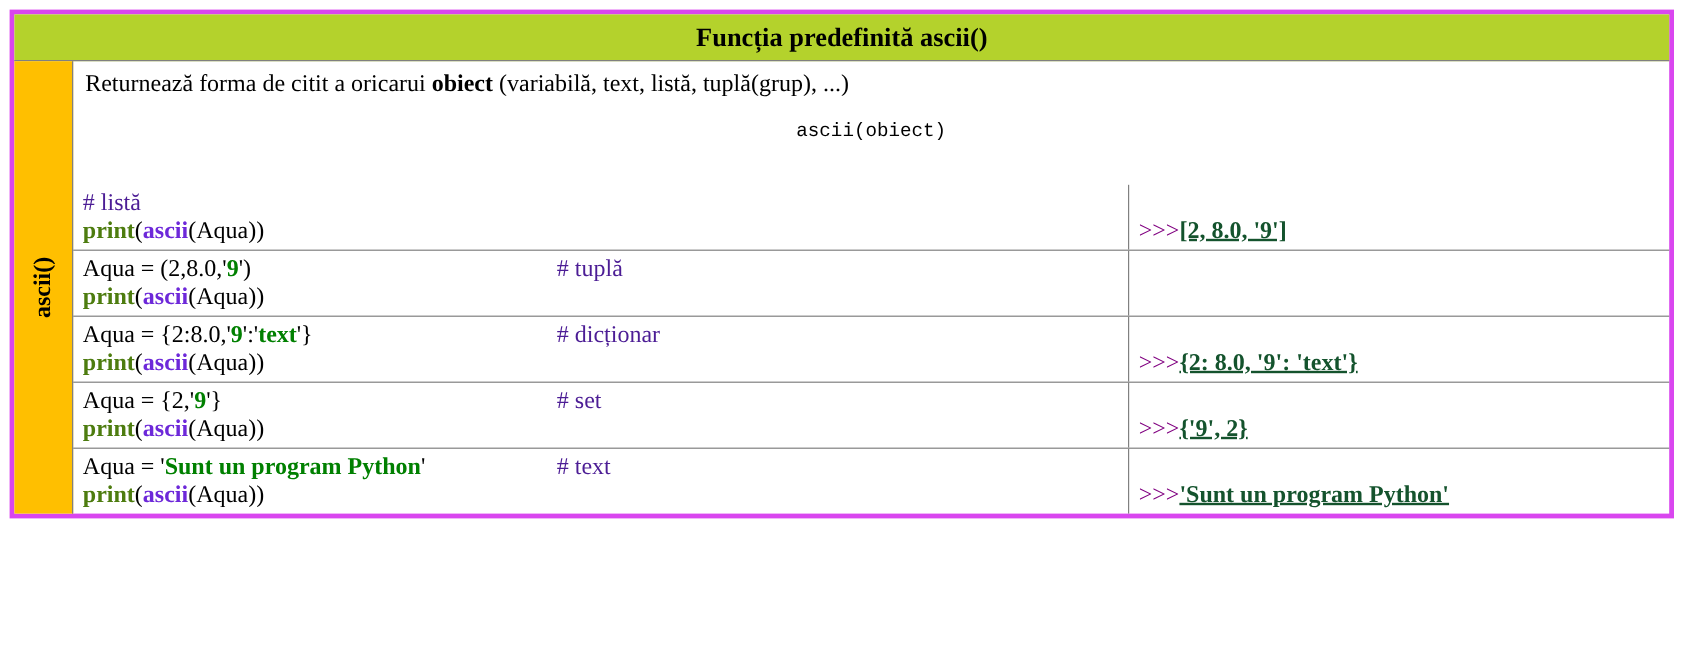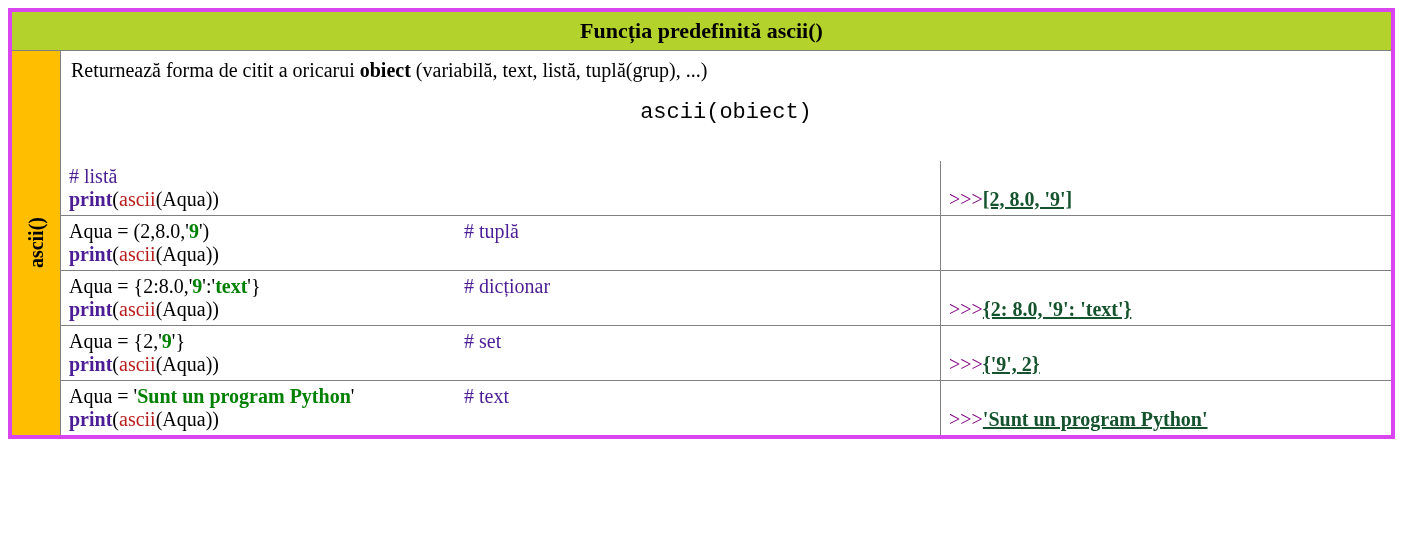"ascii(obiect)" .syntax { font-size: 22px -> 16px }
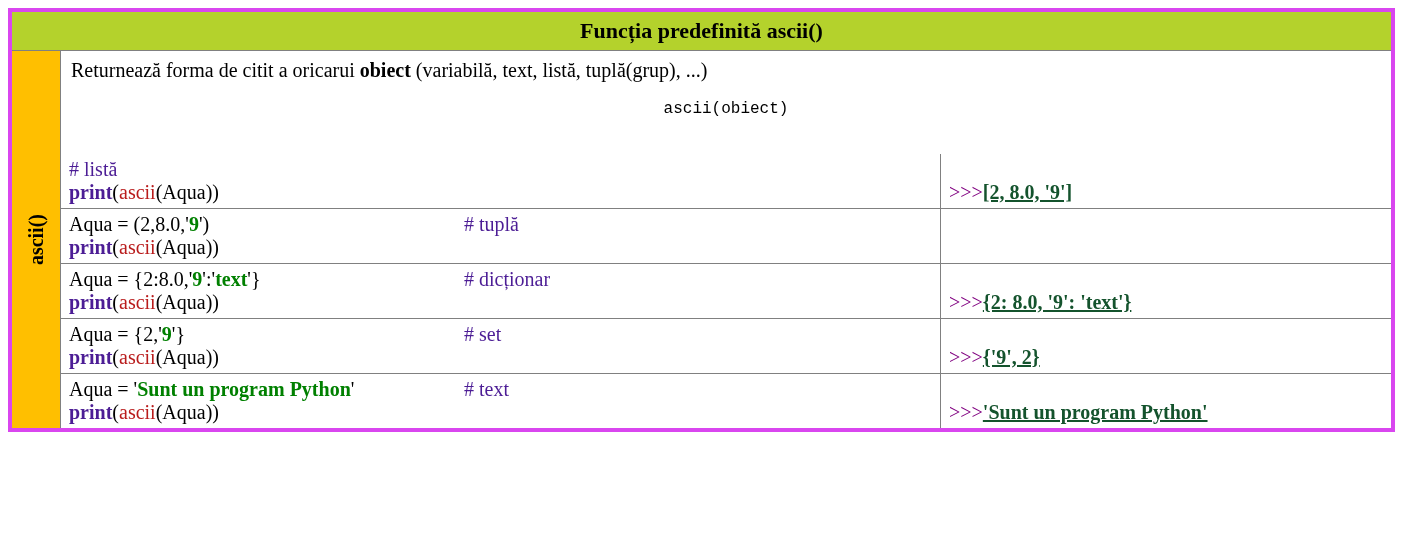"print" .print-kw { color: #4c1d95 -> #4d7c0f }
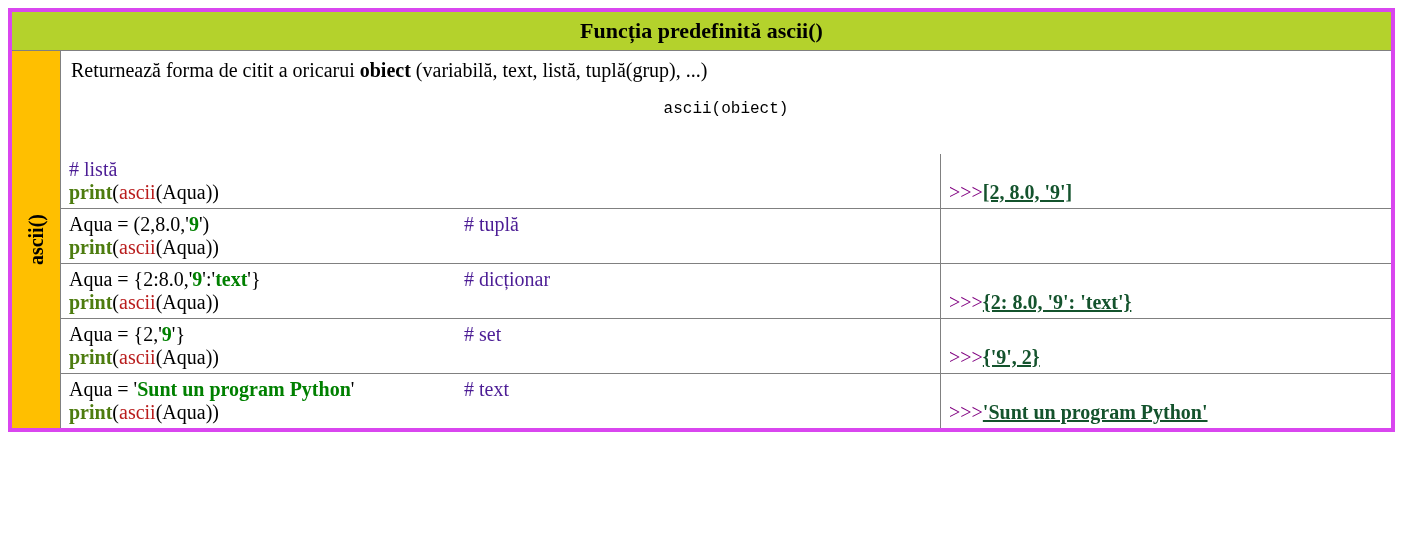"ascii" .ascii-kw { color: #b91c1c -> #6d28d9; font-weight: normal -> bold }
